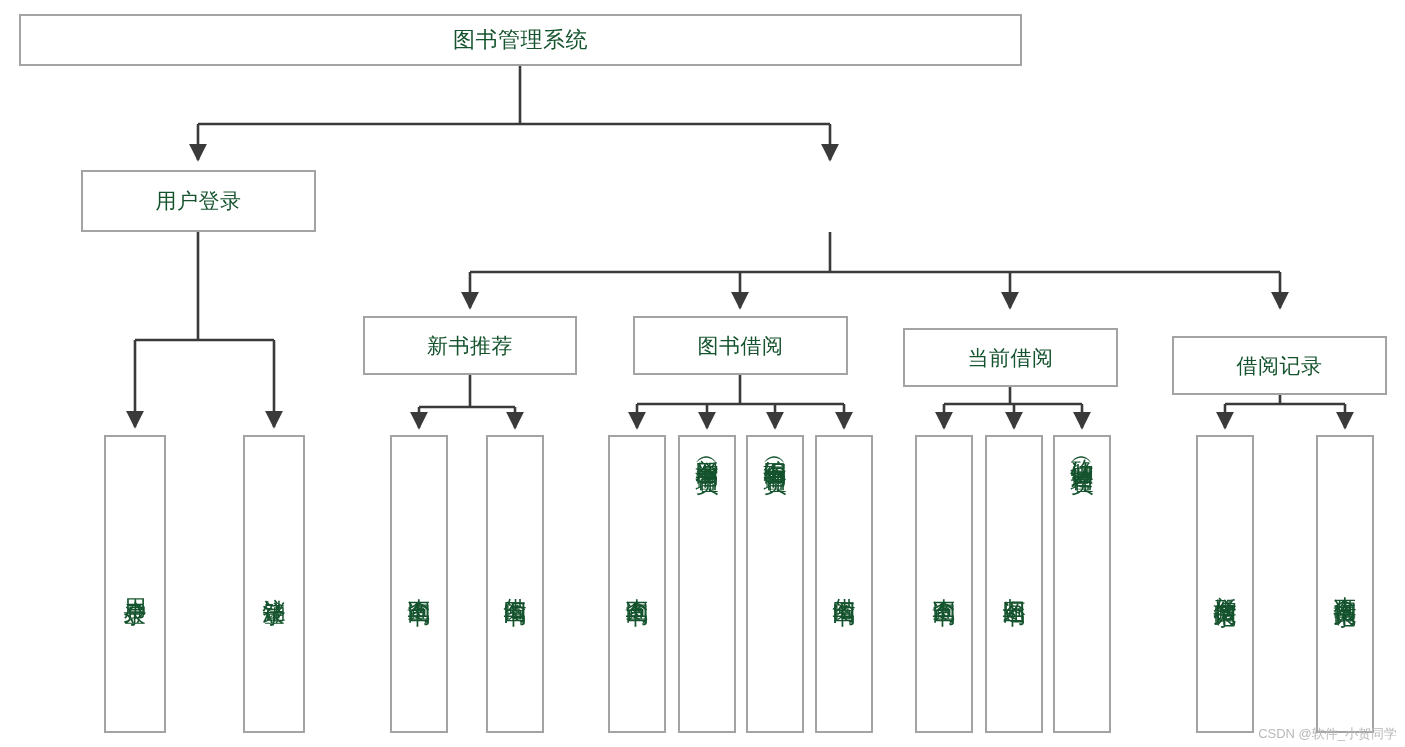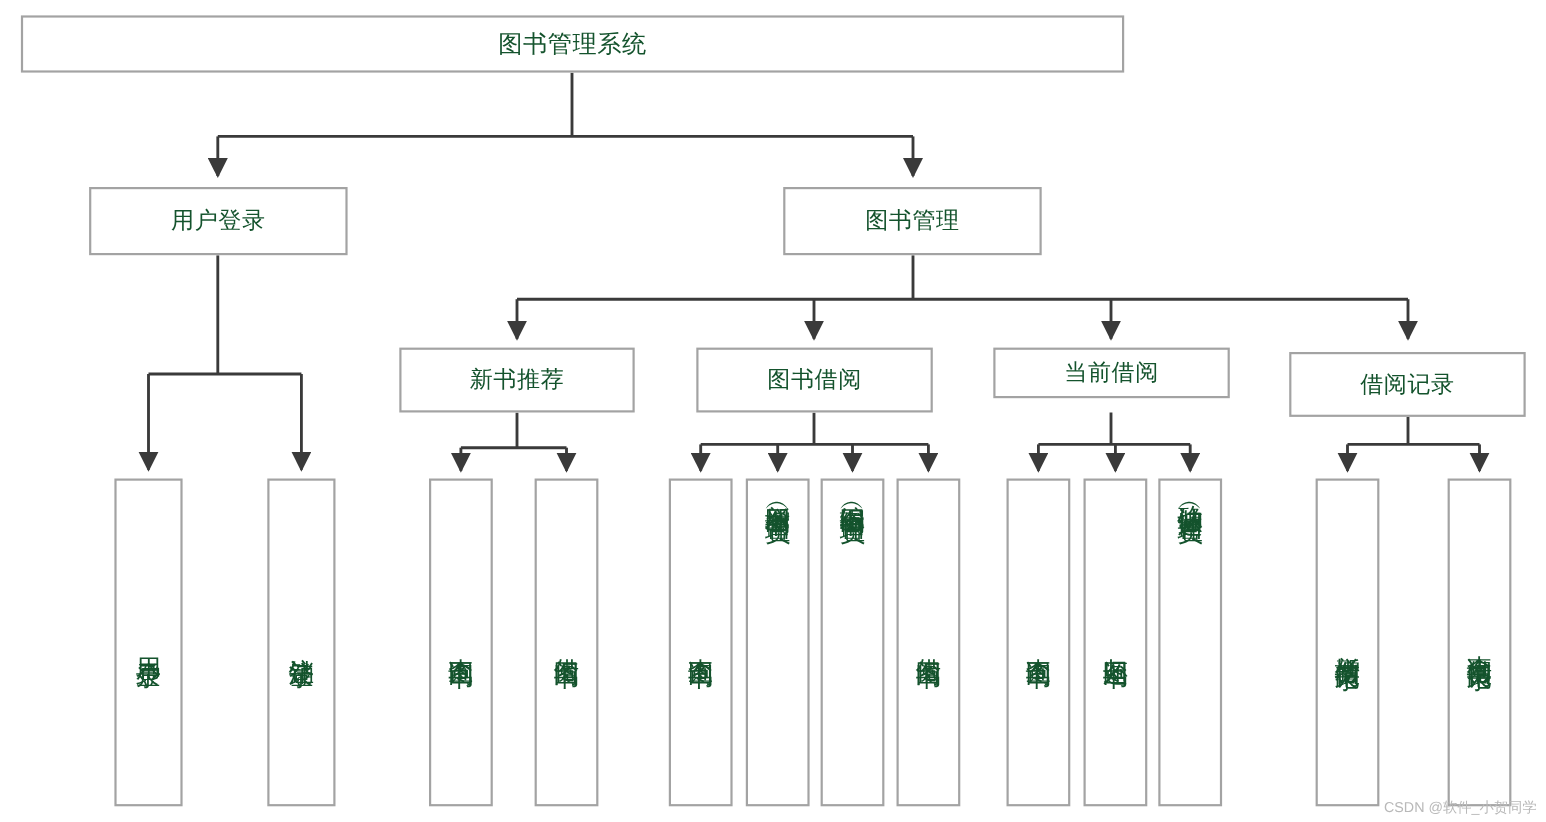"图书管理" div.node { html: <div> <span>图书管理</span> </div> -> none }
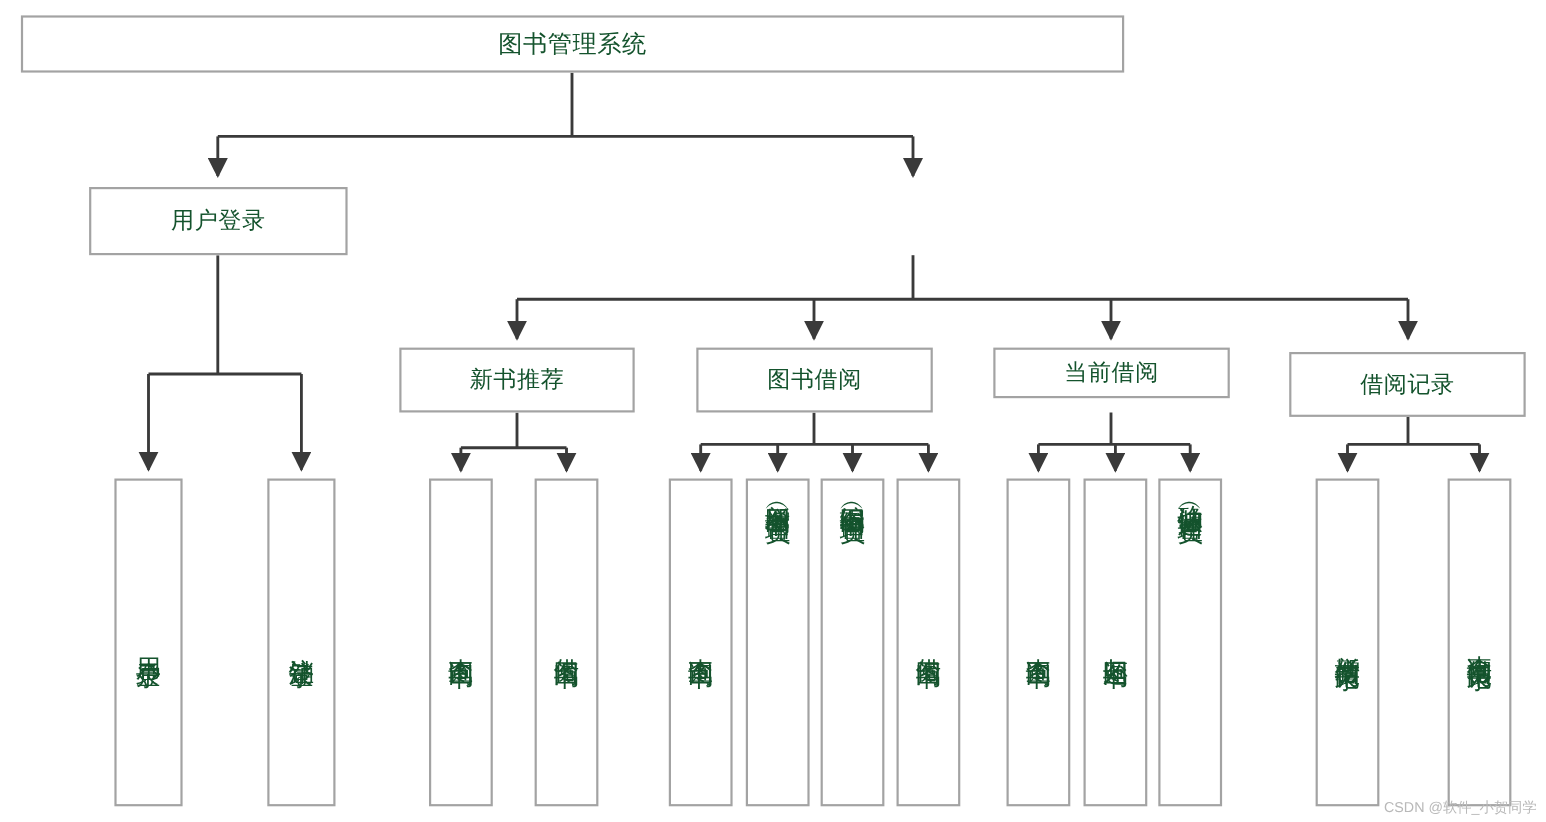"当前借阅" div.node { height: 46px -> 59px; top: 316px -> 328px }
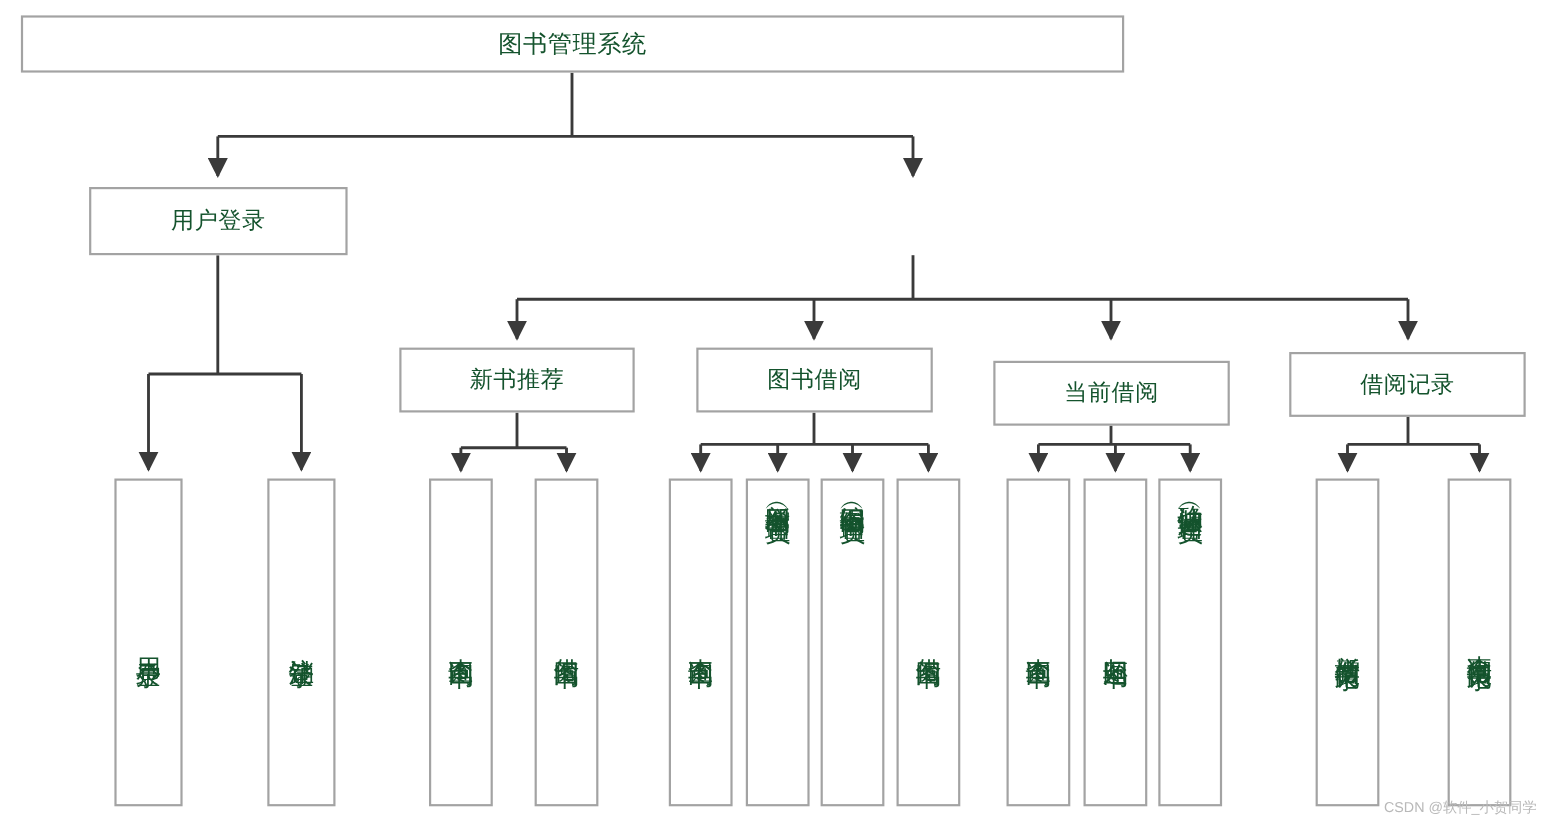"借阅记录" div.node { top: 320px -> 336px }
